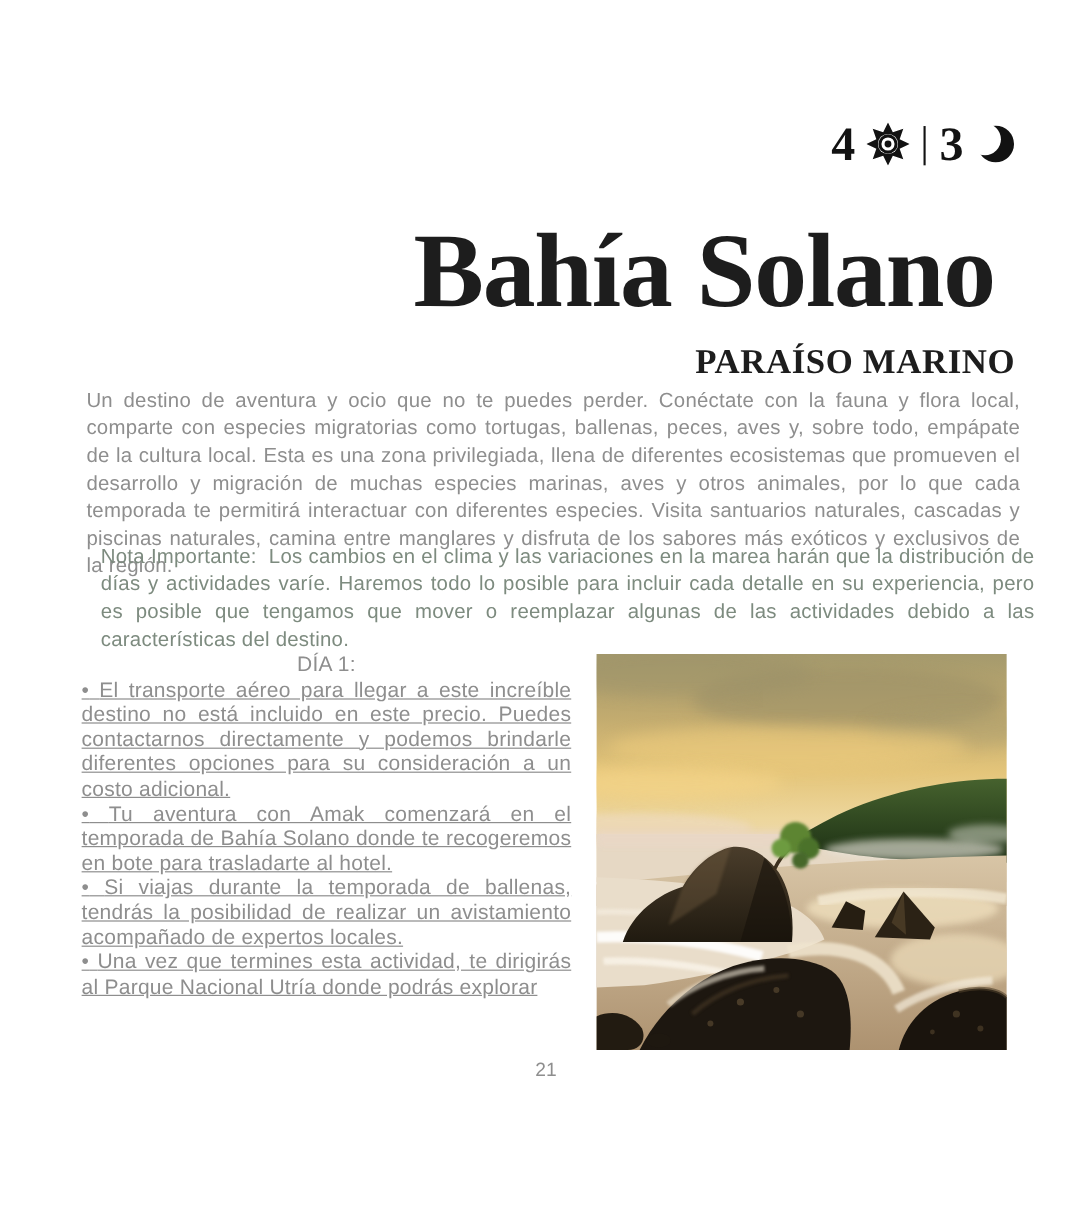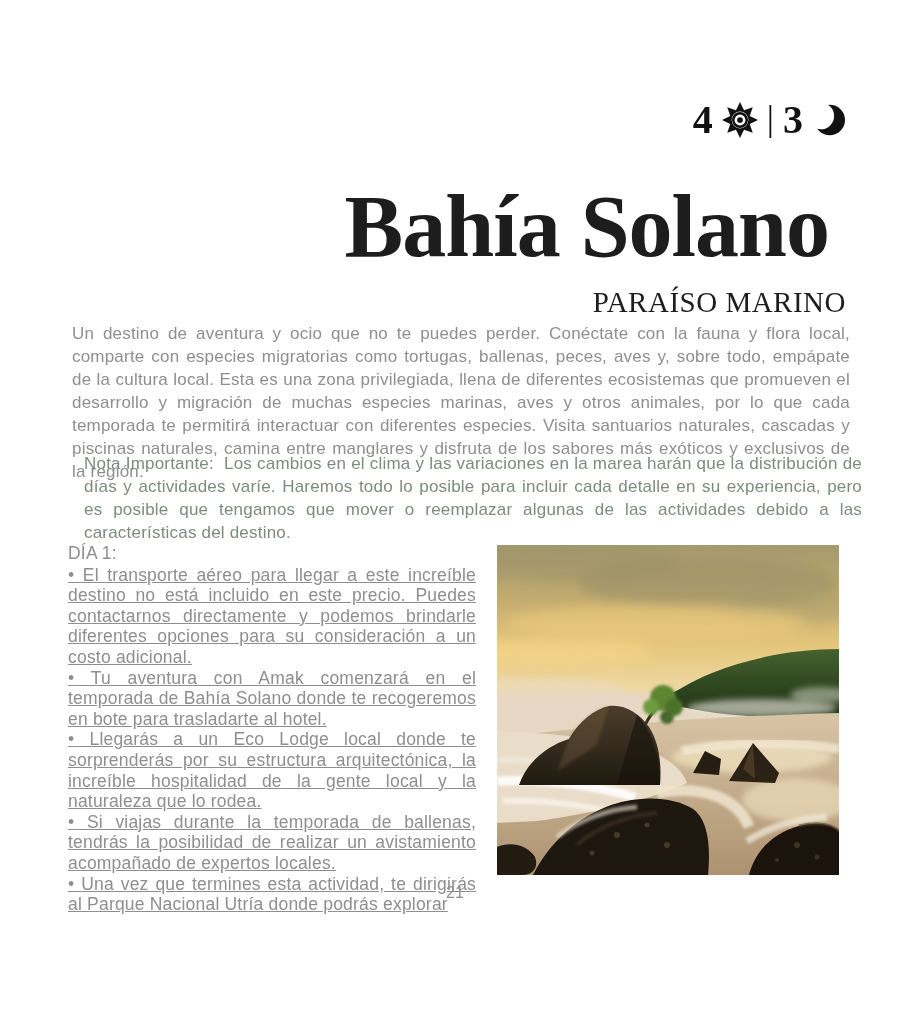"PARAÍSO MARINO" .title-sub { font-weight: 400 -> 700 }
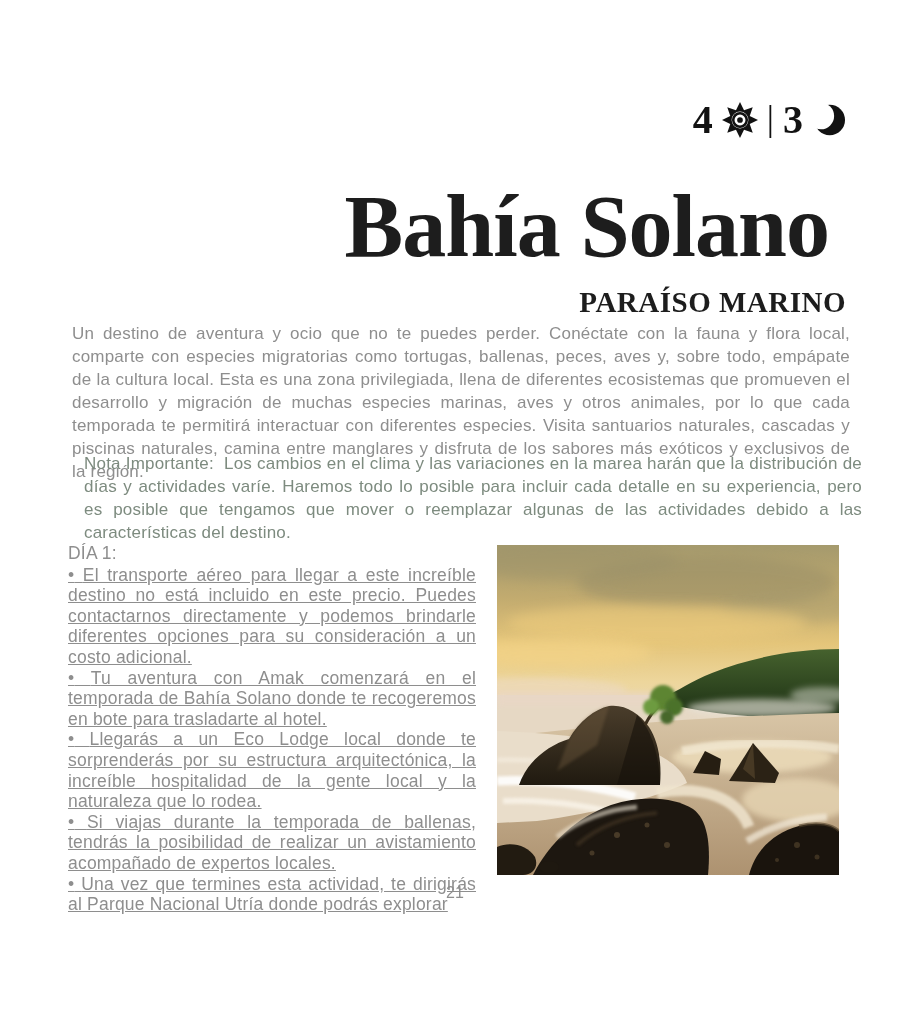"DÍA 1:" .day-label { text-align: none -> center }
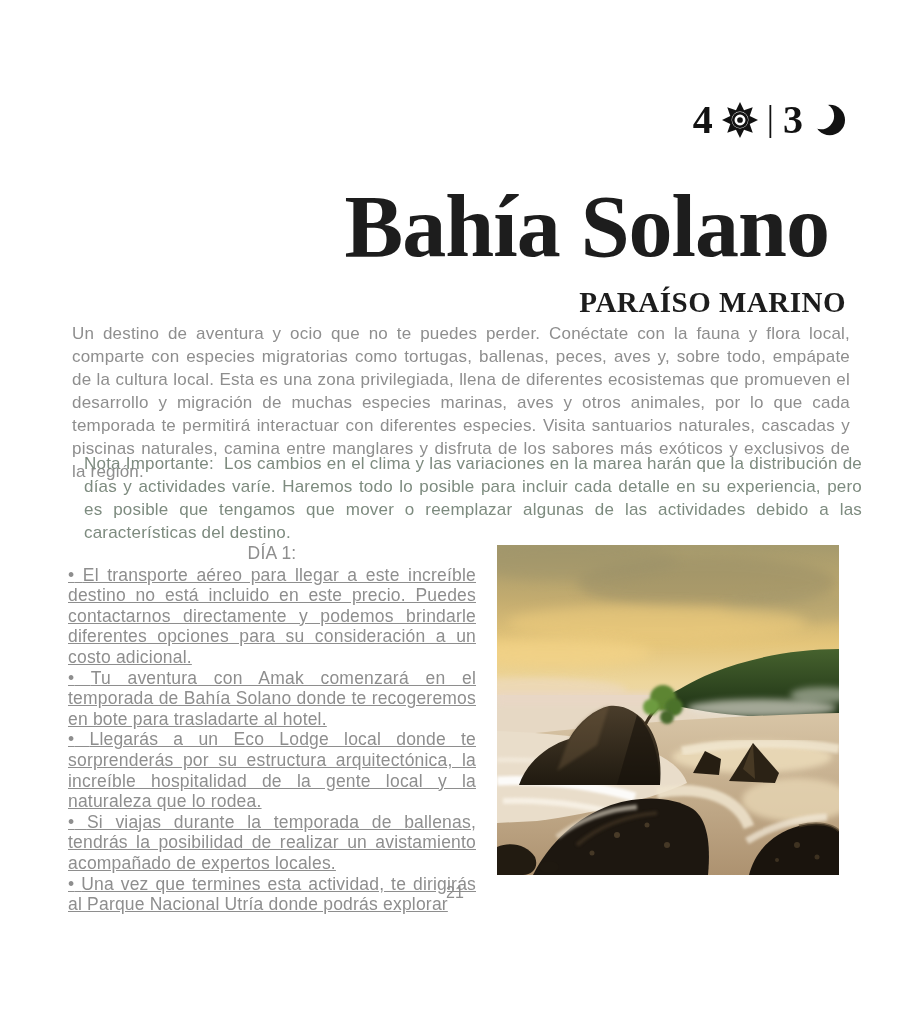"• Llegarás a un Eco" p.bullet { html: <p><span>•</span> <span>Llegarás a un Eco Lodge local donde te sorprenderás por su estructura arquitectónica, la increíble hospitalidad de la gente local y la naturaleza que lo rodea.</span></p> -> none }
